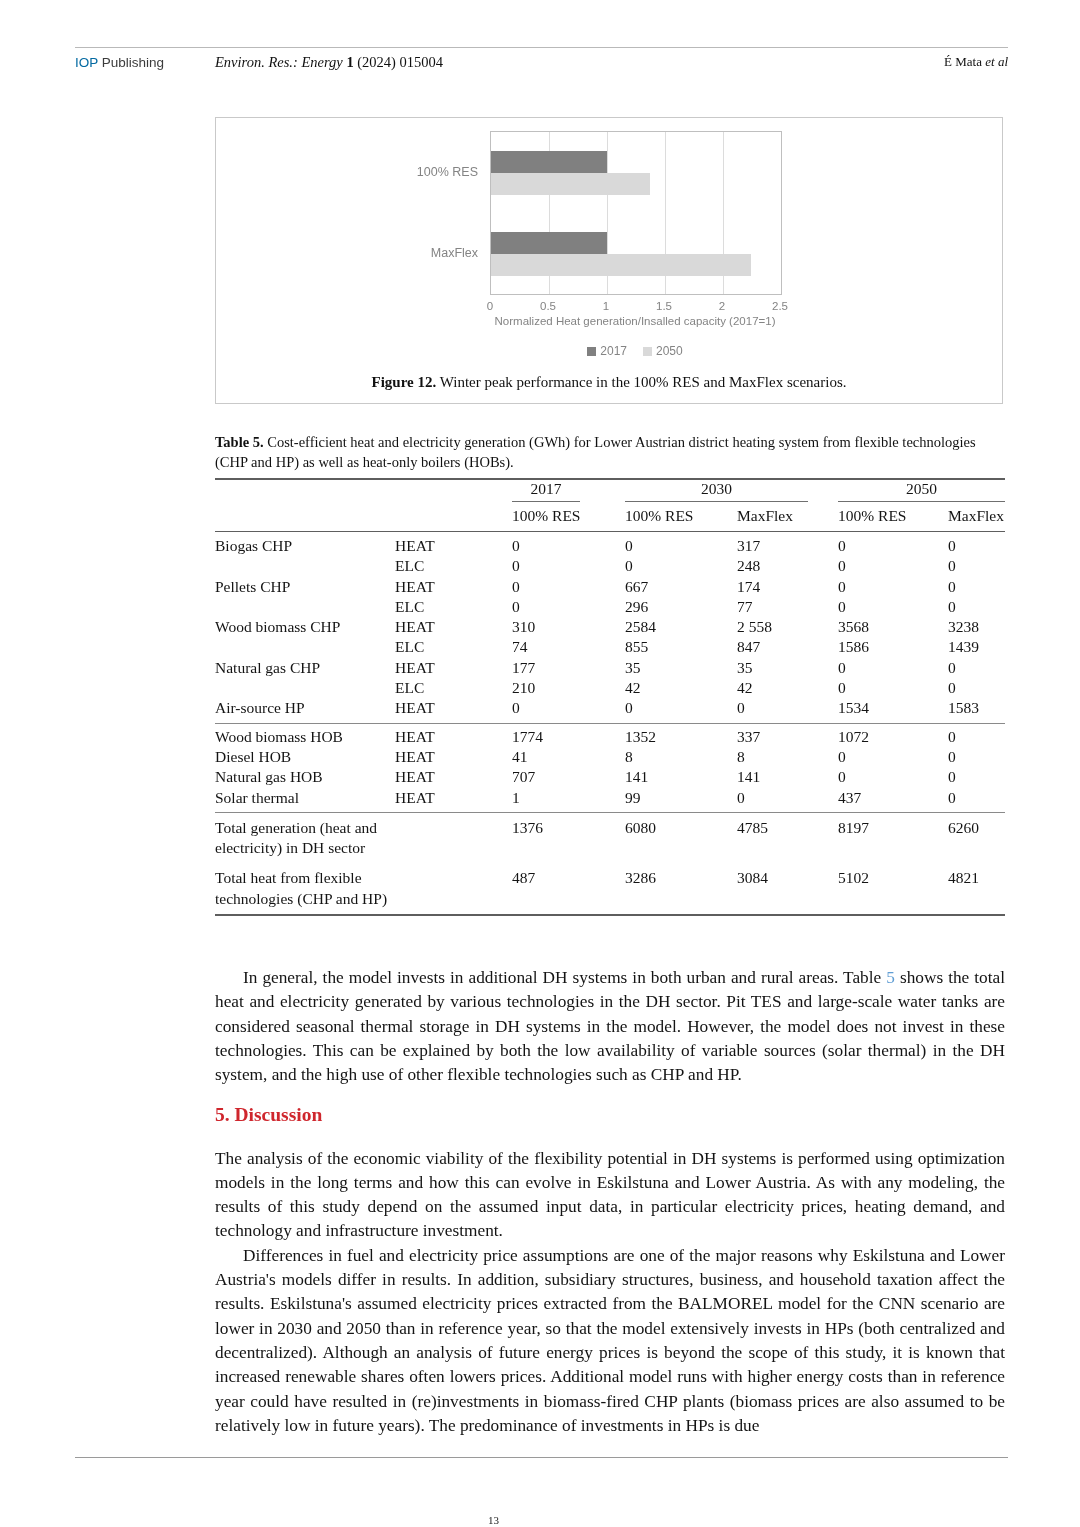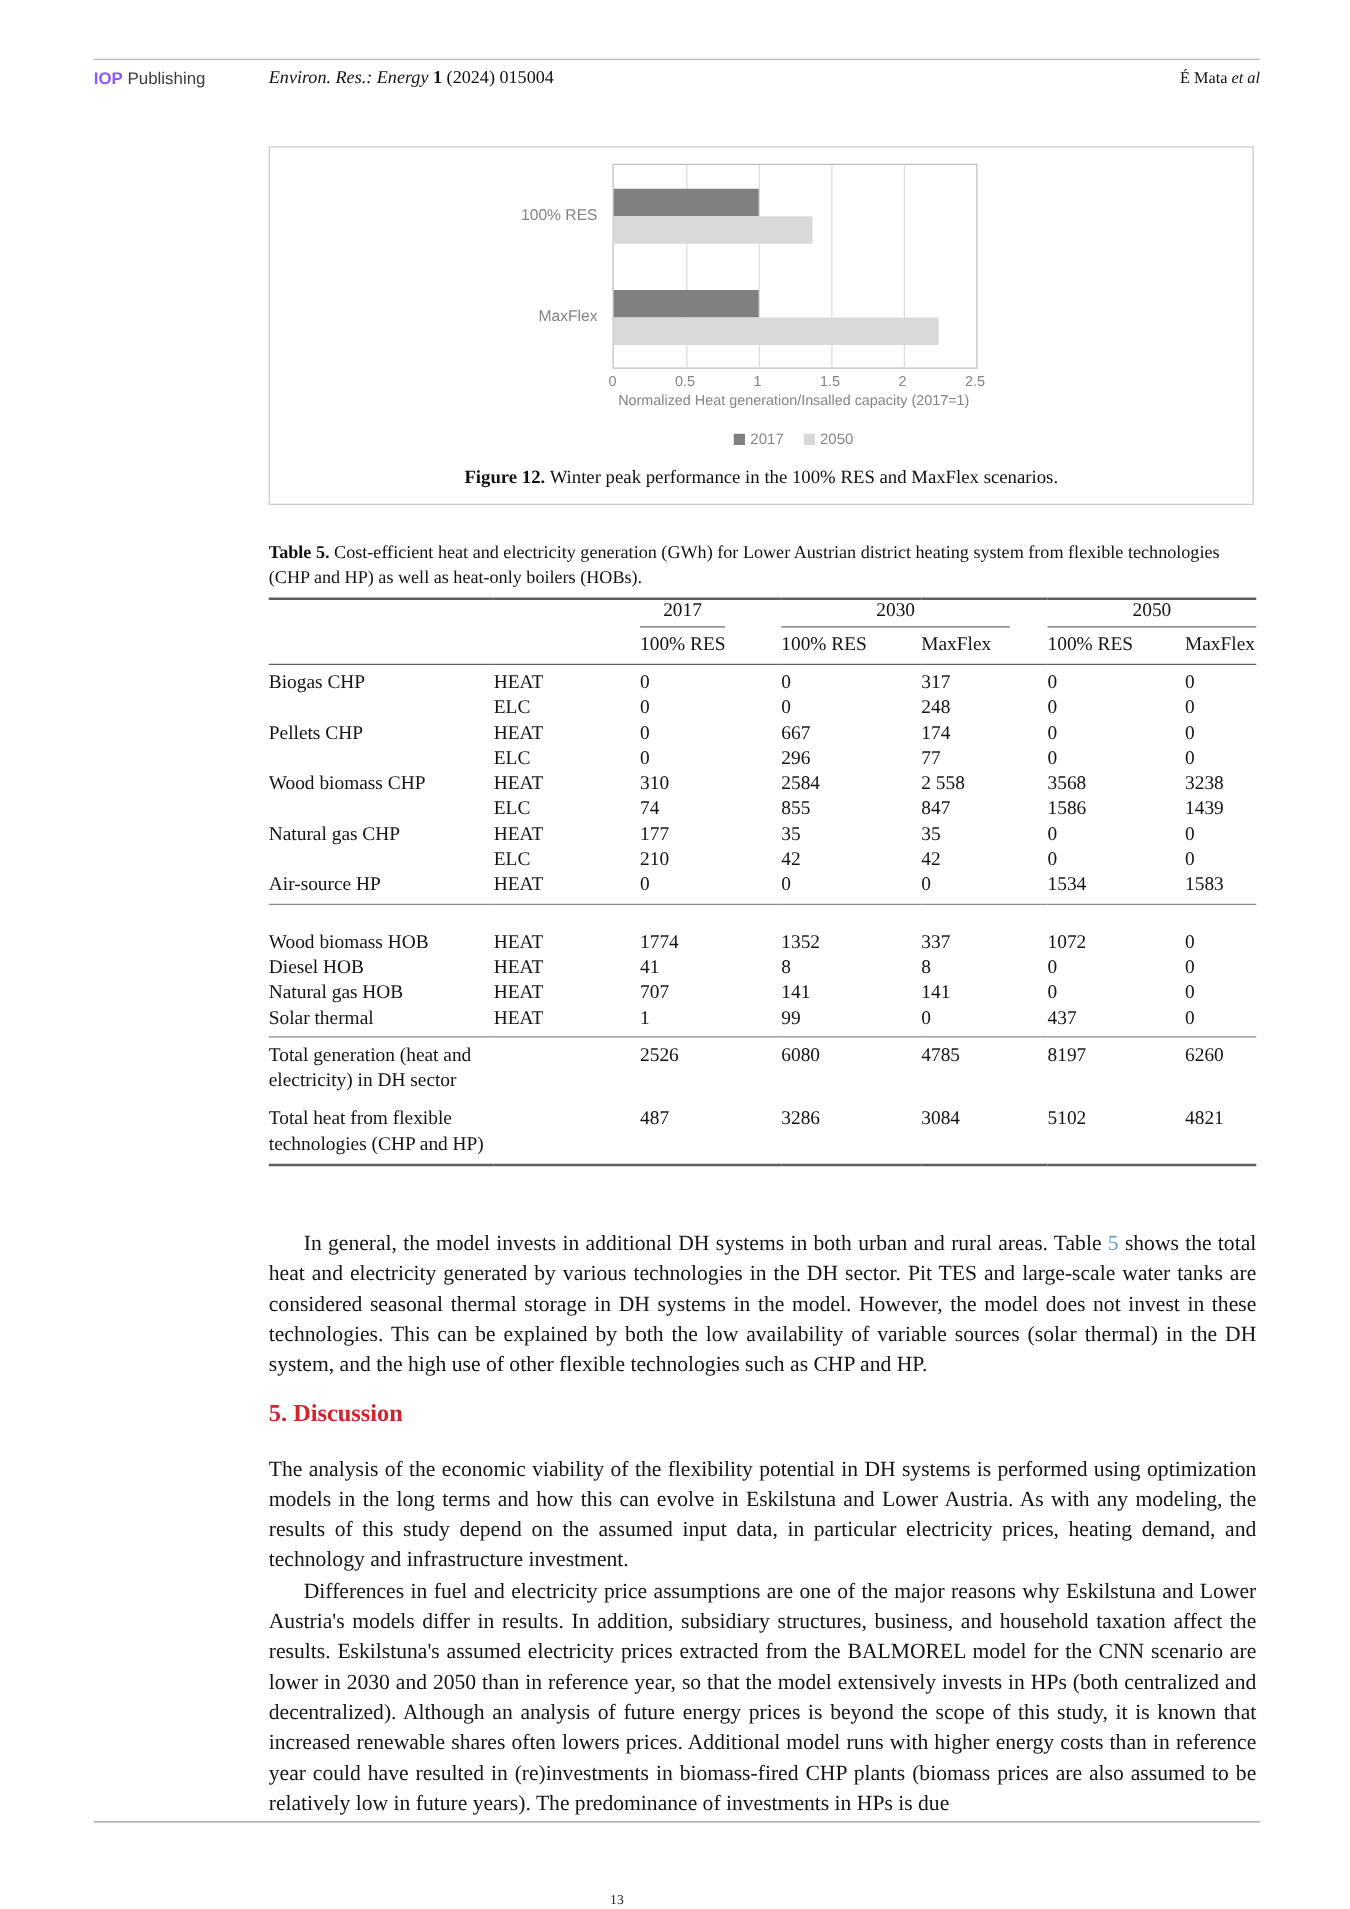"IOP" .iop { color: #8b5cf6 -> #0369a1; font-weight: bold -> normal }
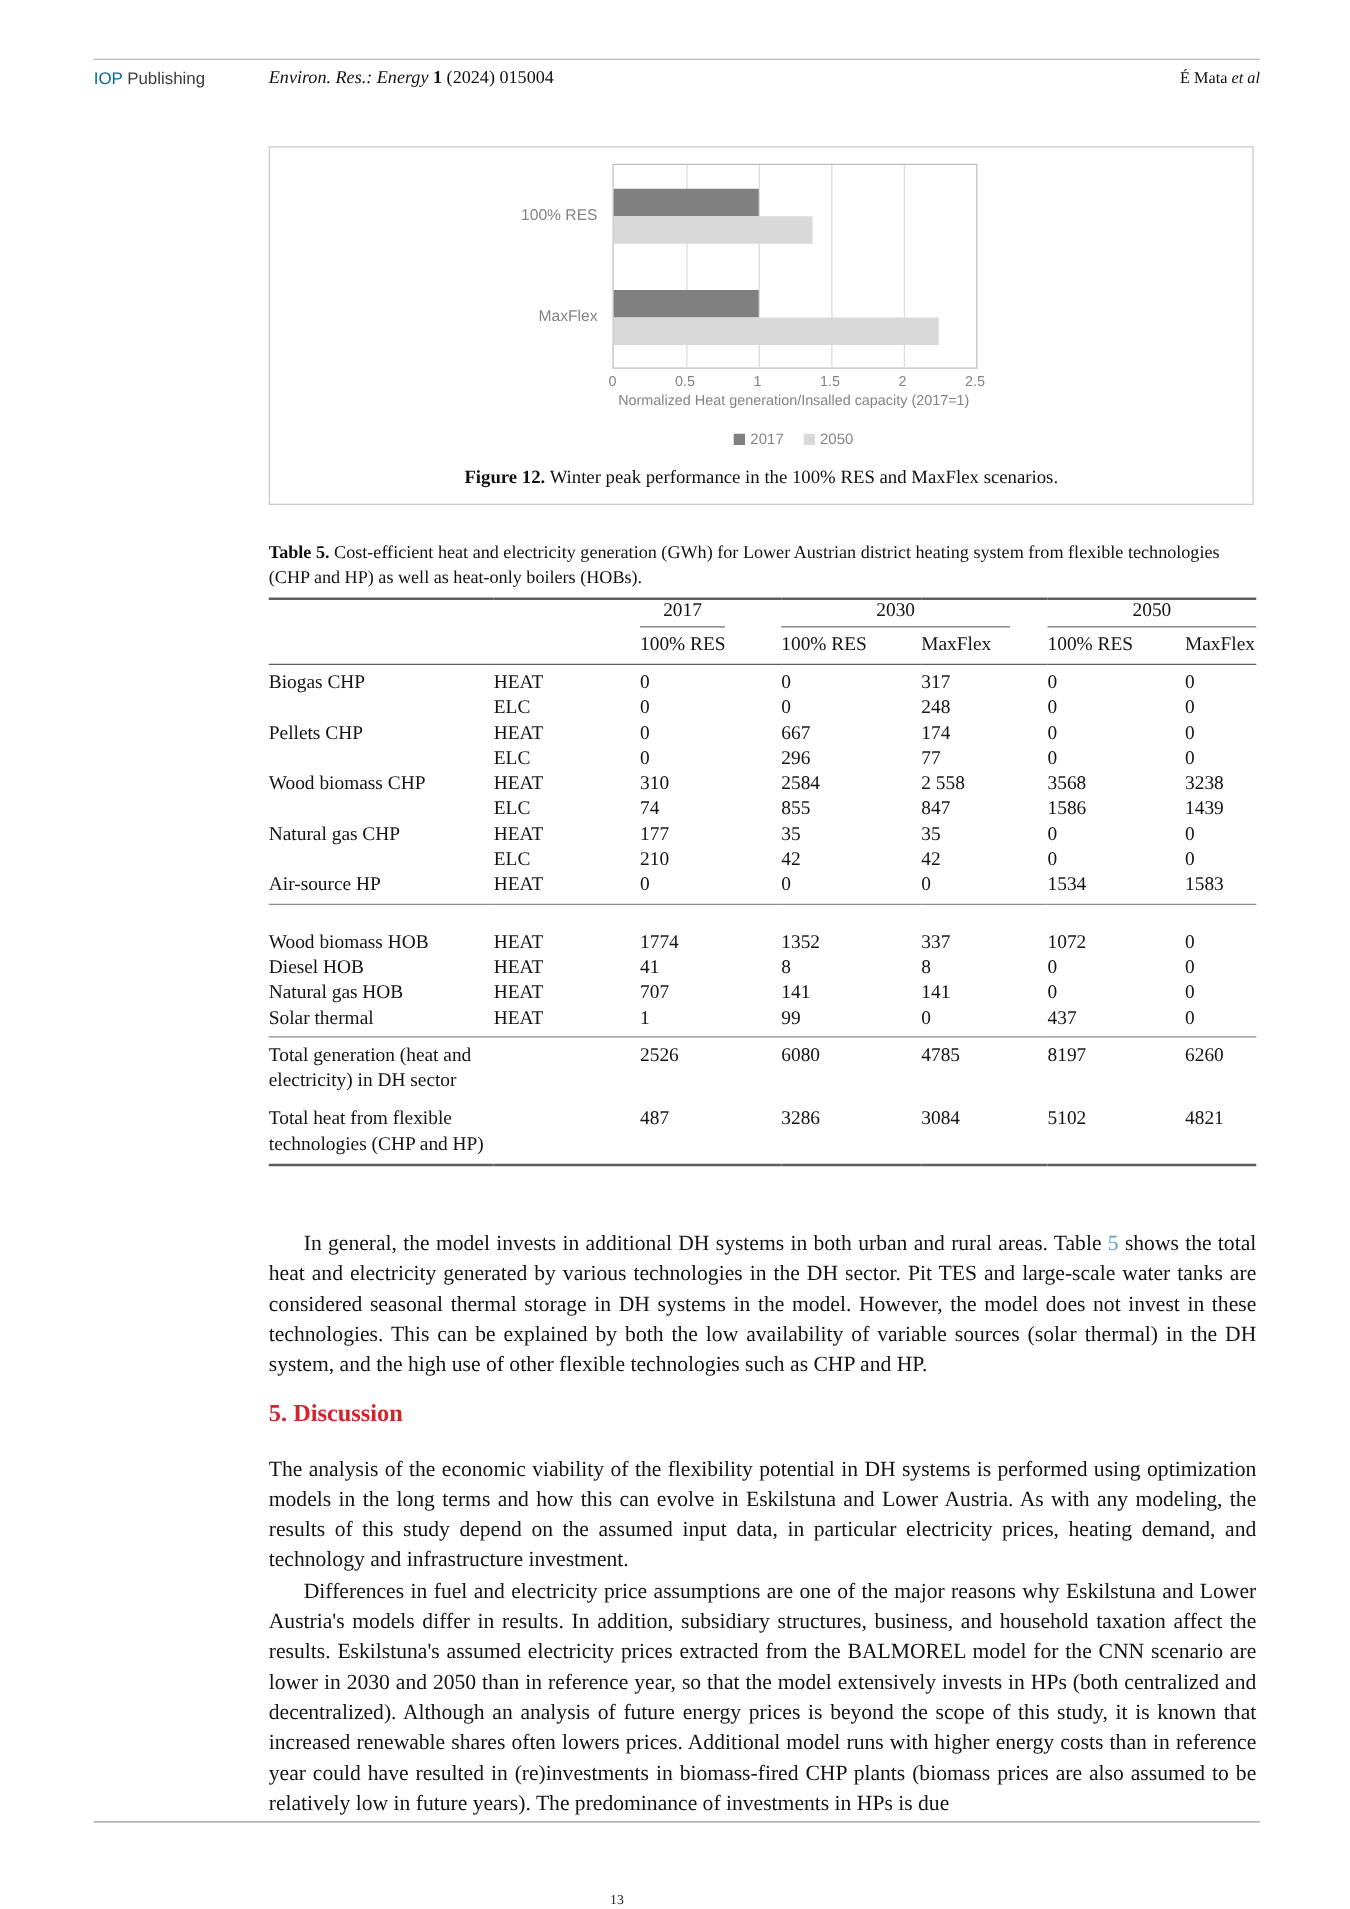"Wood biomass HOB" tbody.sec2 tr:first-child td { padding-top: 20px -> 3px }
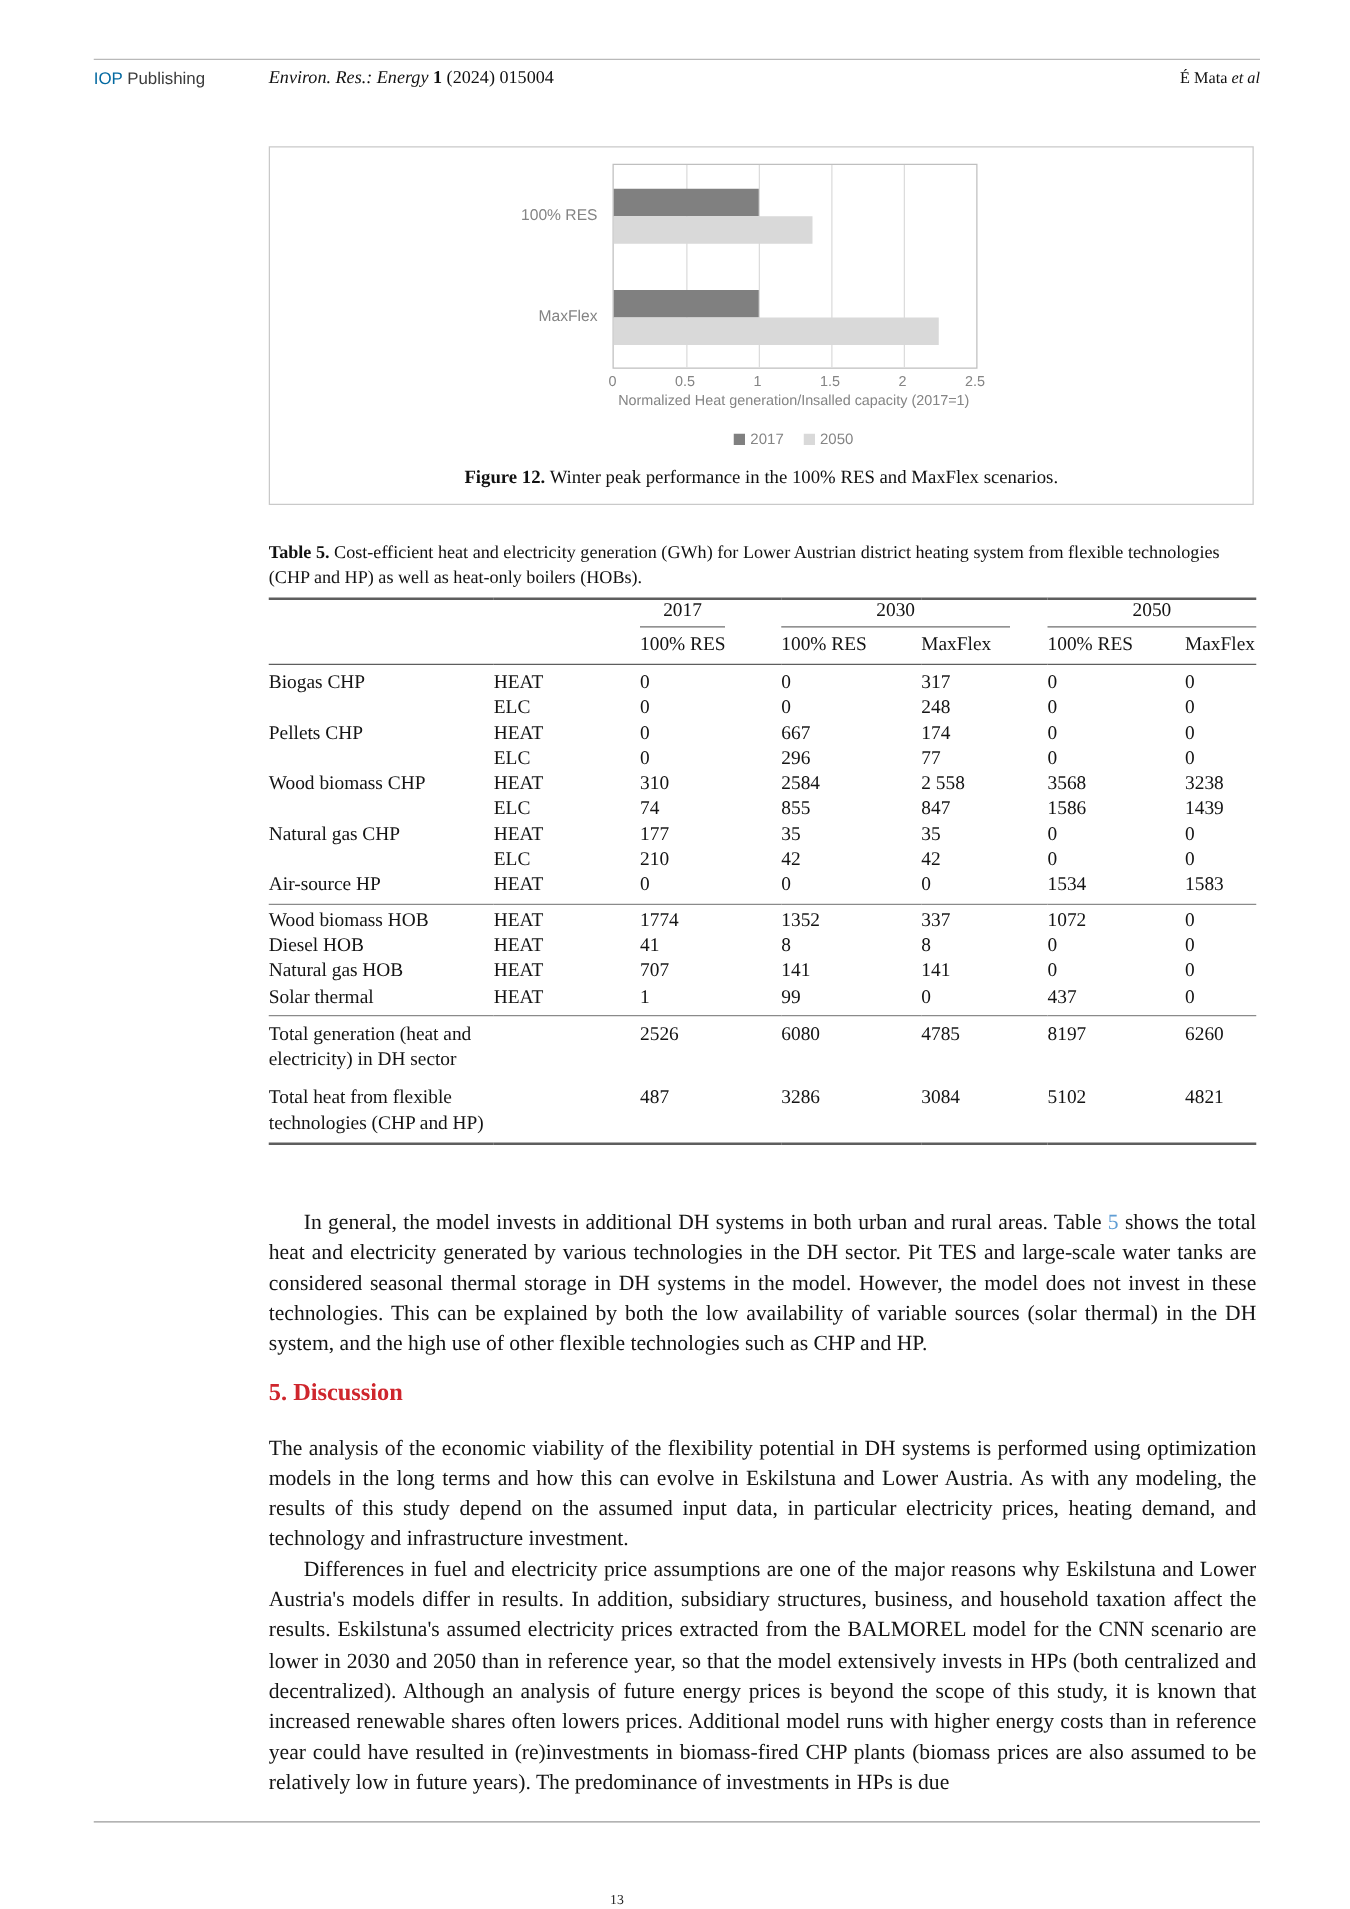"2526" td { text: 2526 -> 1376 }
